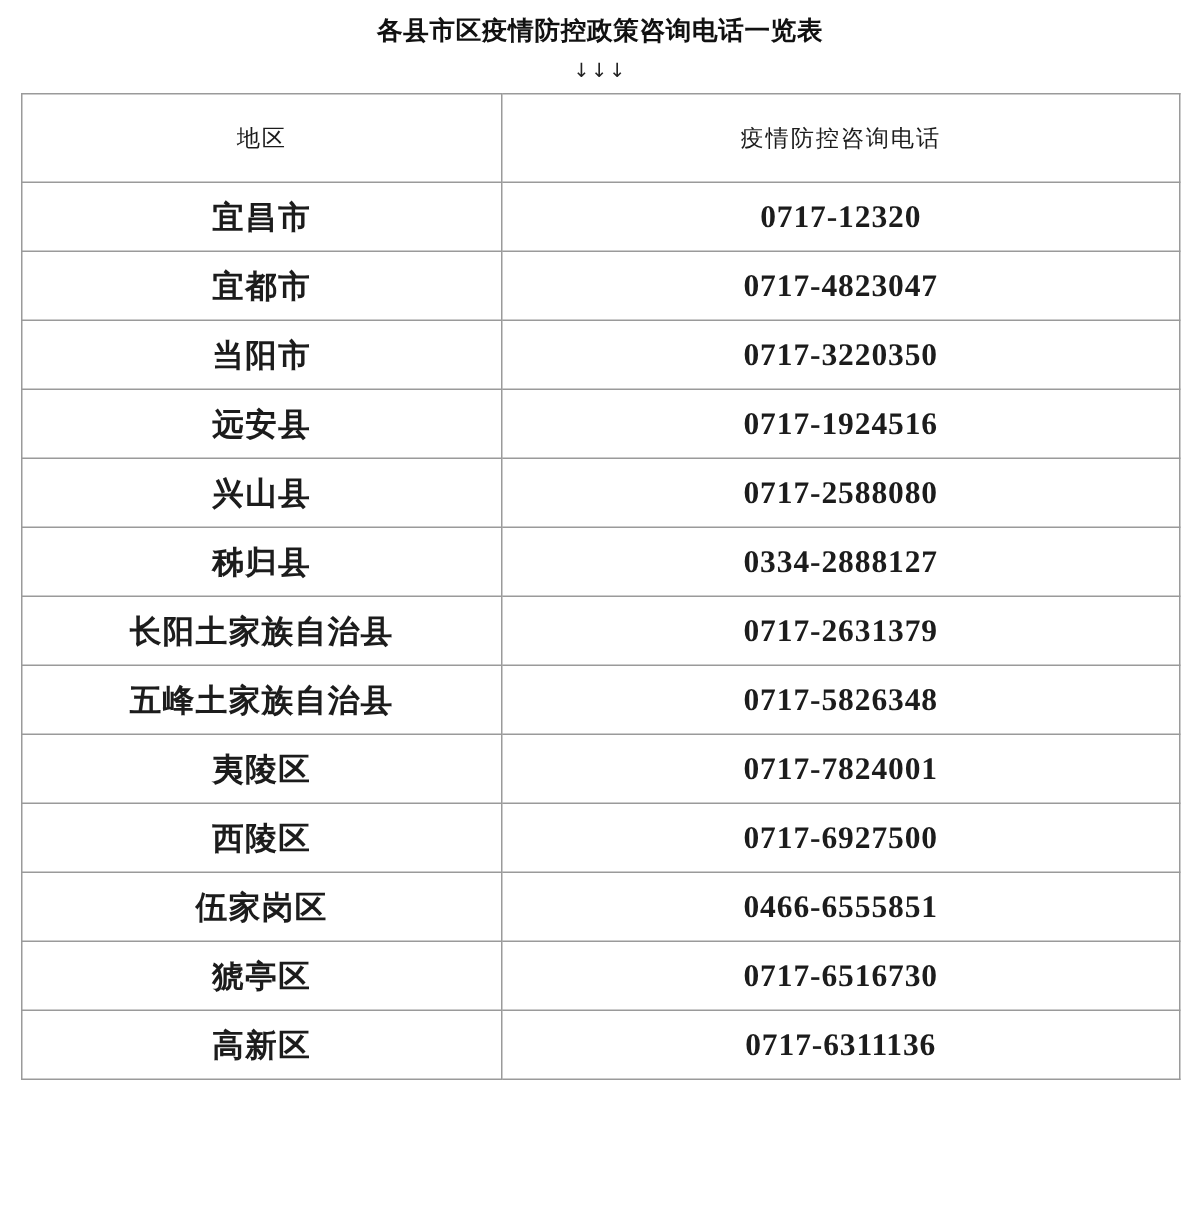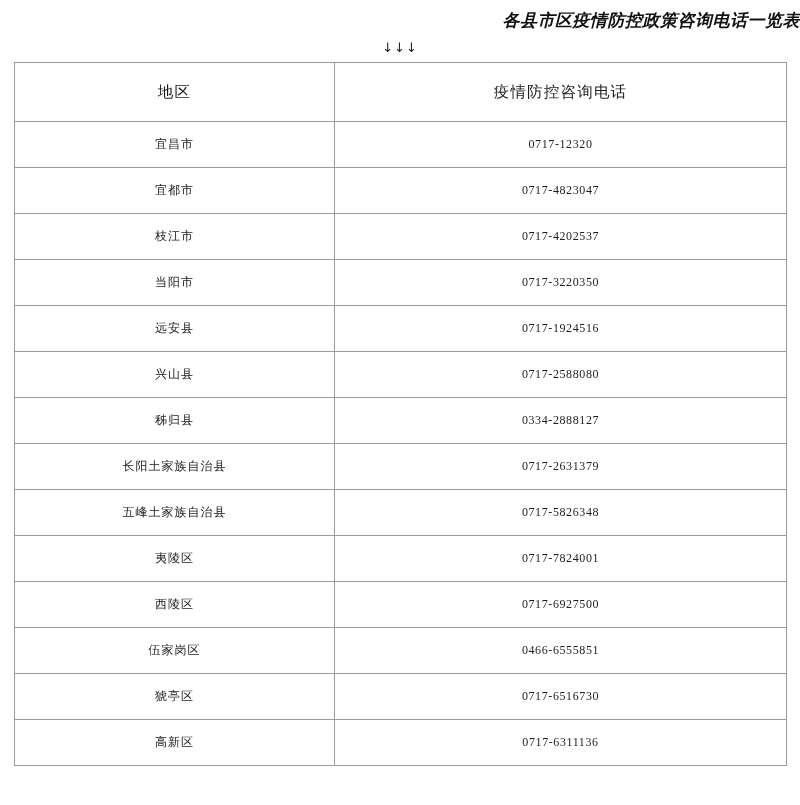"各县市区疫情防控政策咨询电话一览表" .doc-title { font-style: italic -> none; text-align: right -> center }
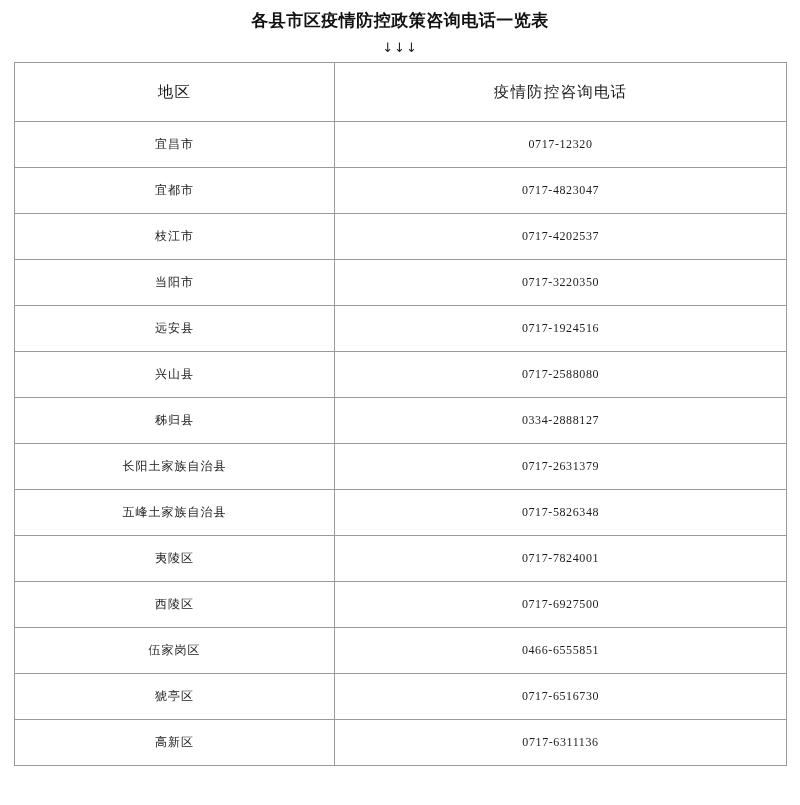"宜昌市" table.phone-table th, table.phone-table td { font-size: 12px -> 21px; font-weight: none -> bold }
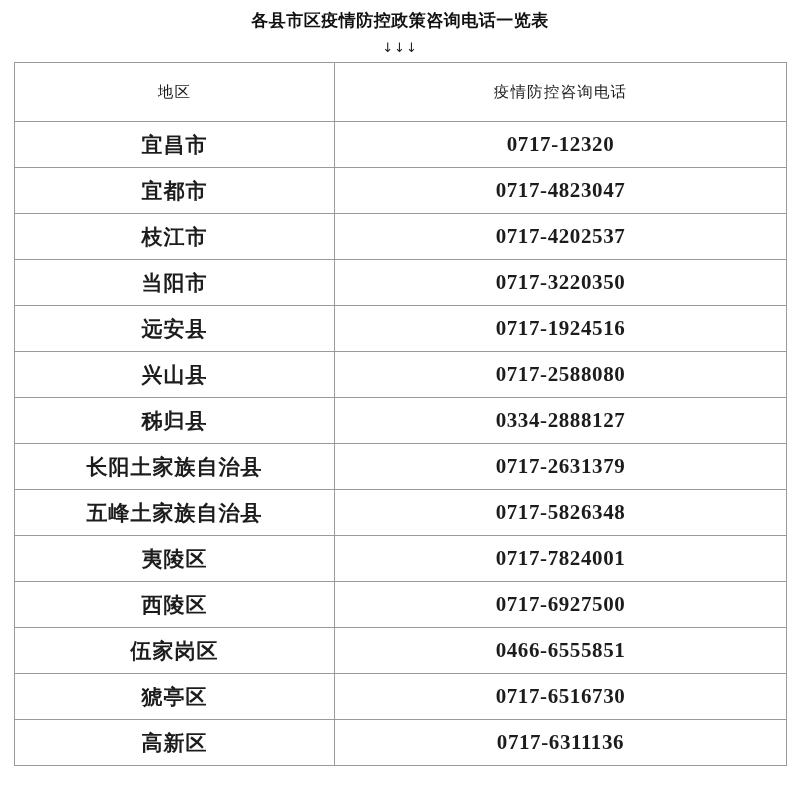"枝江市" tr { html: <tr> <td>枝江市</td> <td>0717-4202537</td> </tr> -> none }
